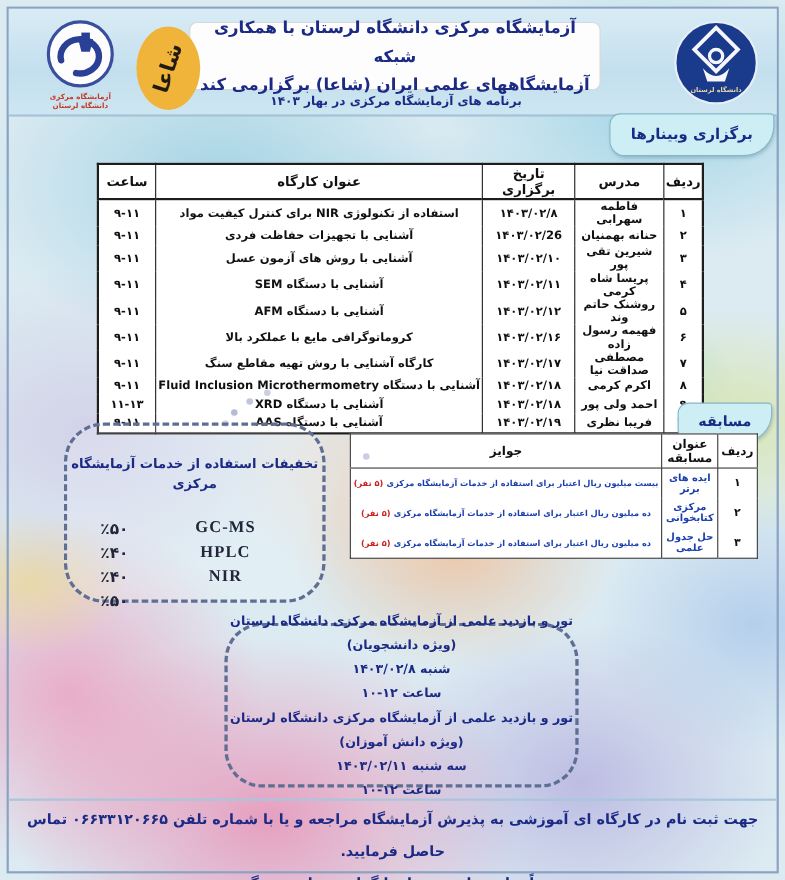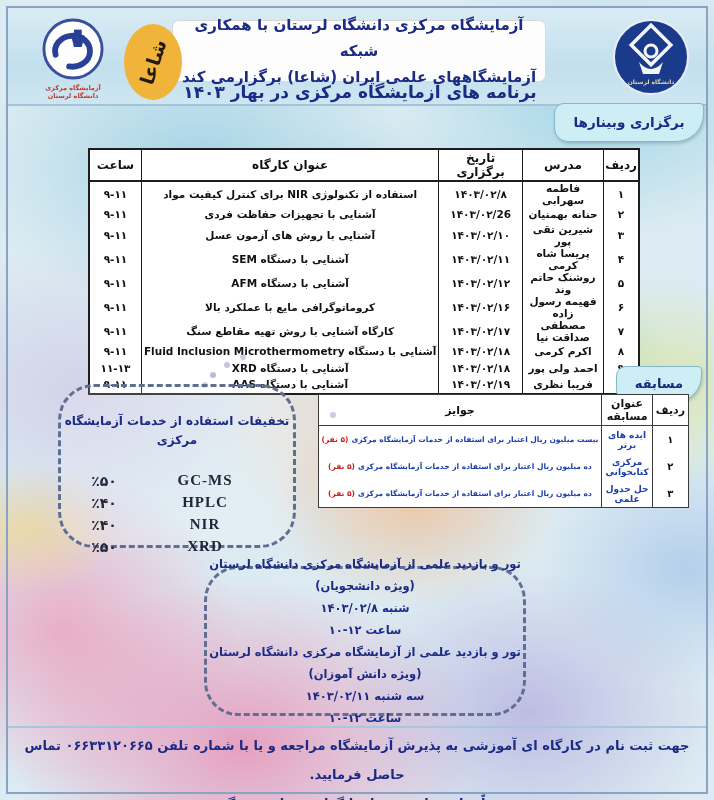"برنامه های آزمایشگاه مرکزی در" .subtitle { font-size: 17px -> 11px }
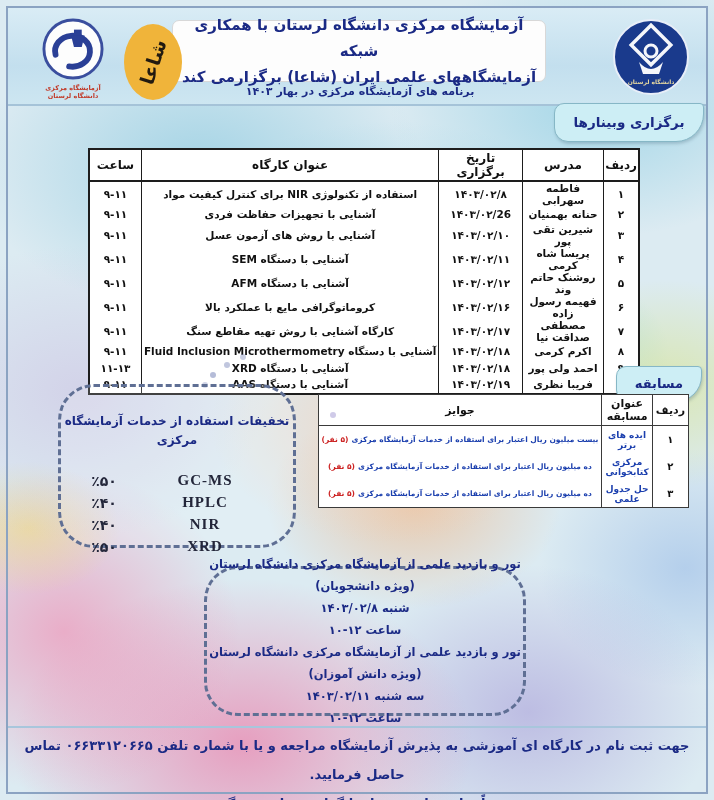"XRD" span.disc-name { html: <span>XRD</span> -> none }
